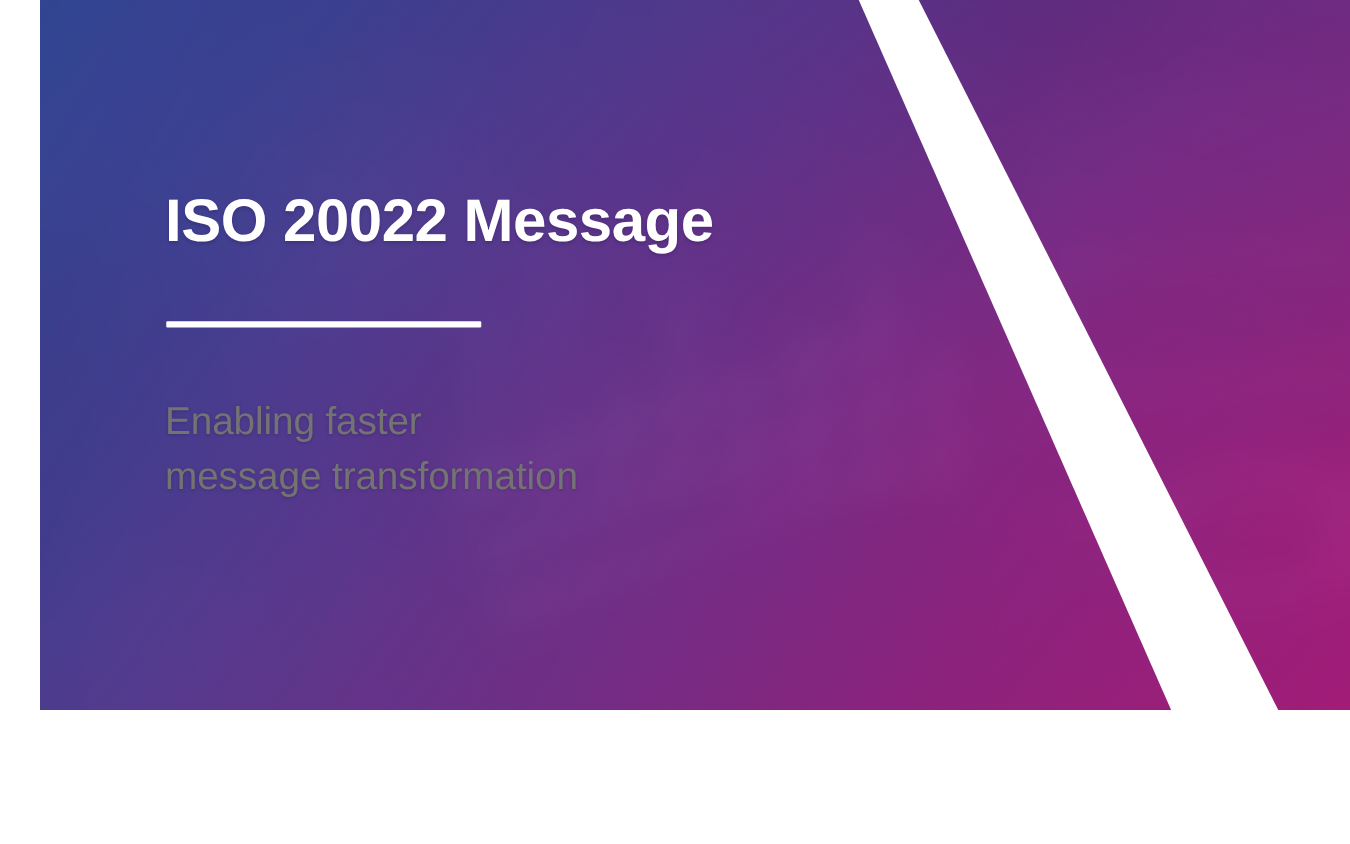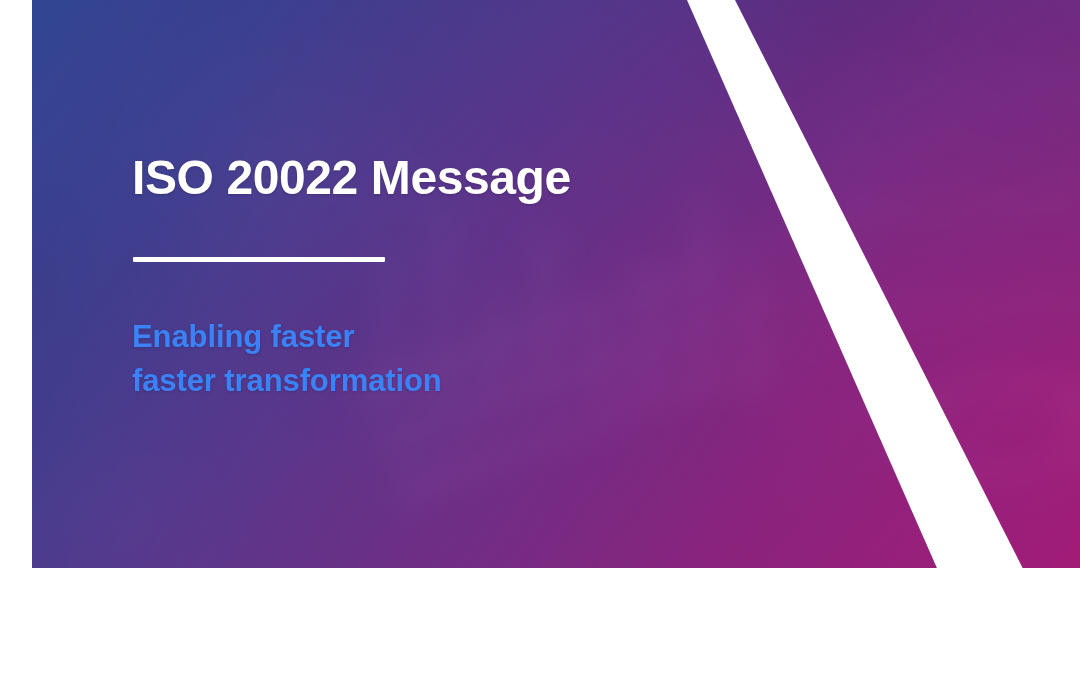"Enabling faster" .subhead { color: #3b82f6 -> #737373; font-weight: bold -> normal }
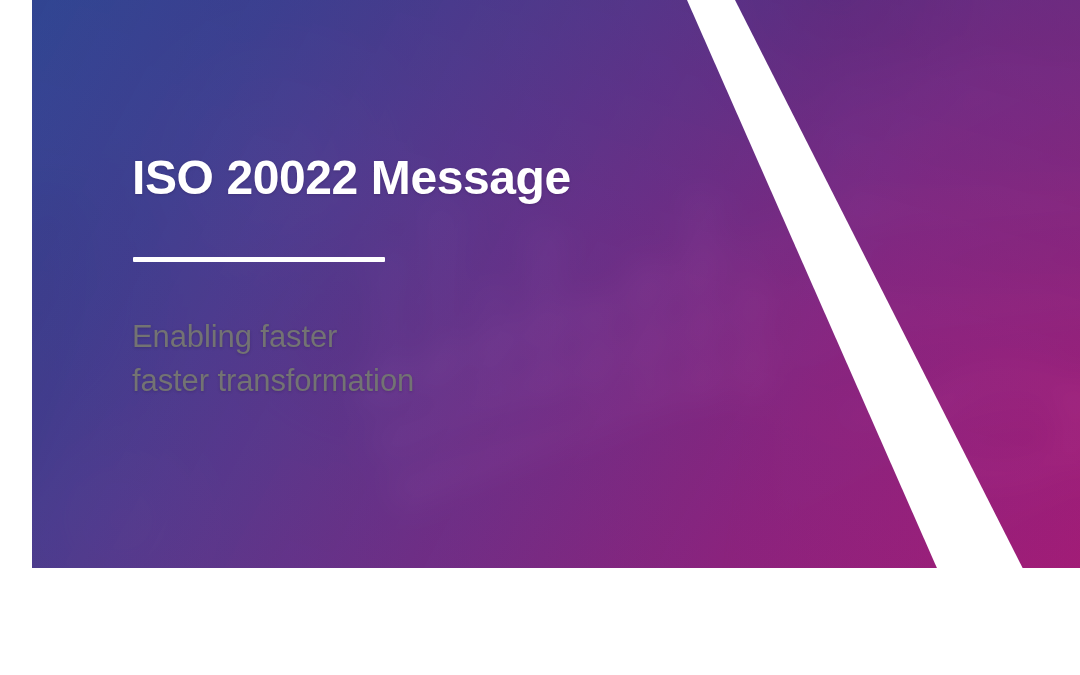"faster transformation" span { text: faster -> message }
